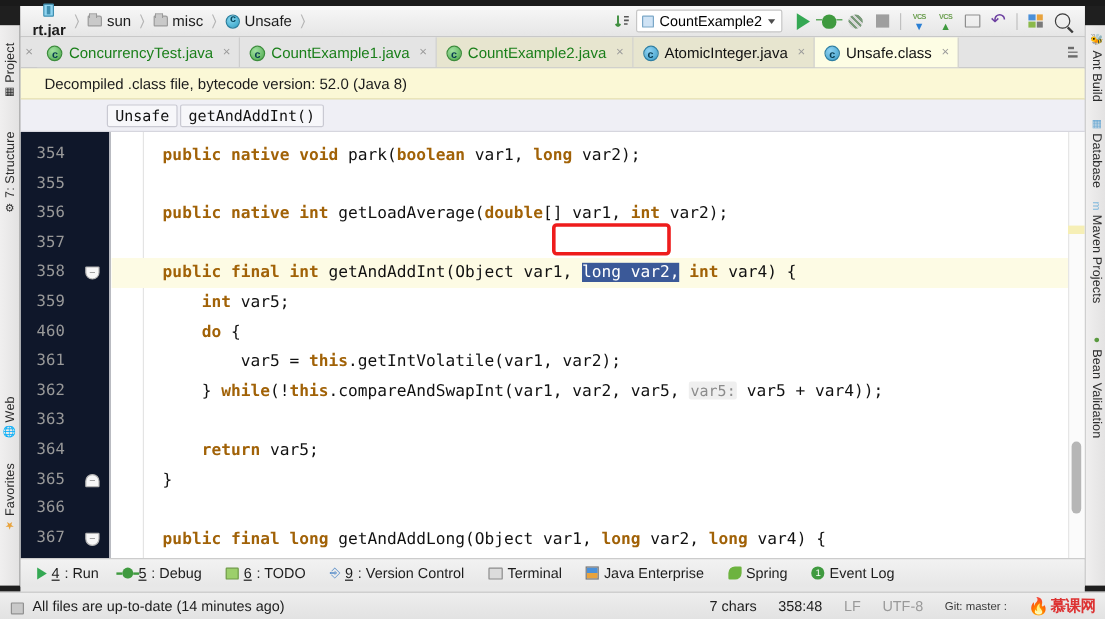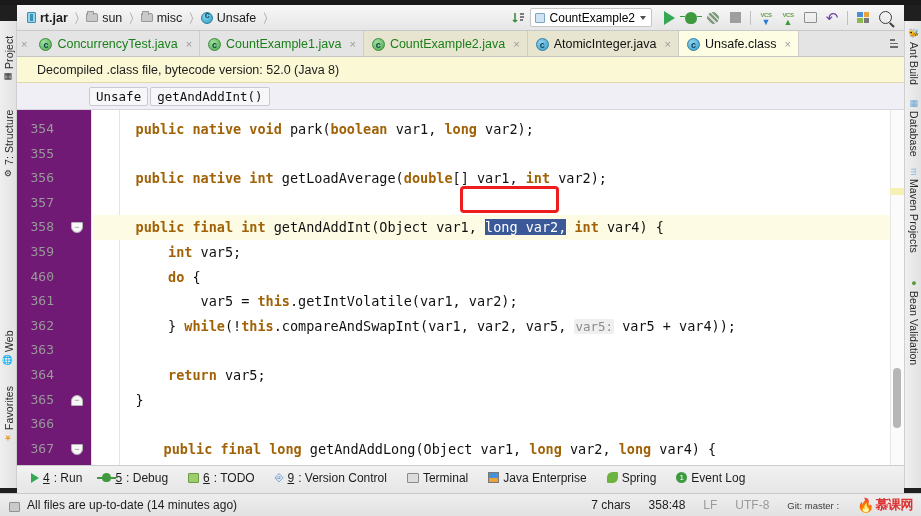"rt.jar" .crumb.bold { flex-direction: none -> column }
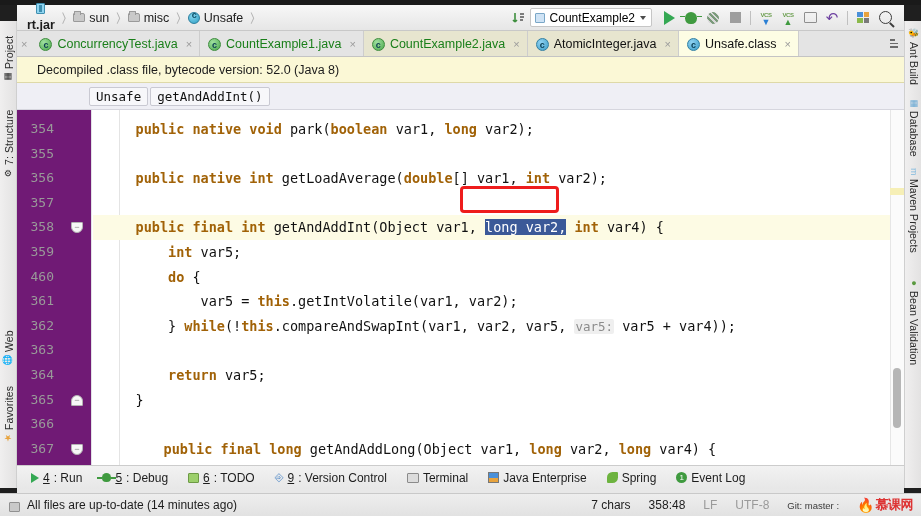"354" .gutter { background: #701a75 -> #0f172a }
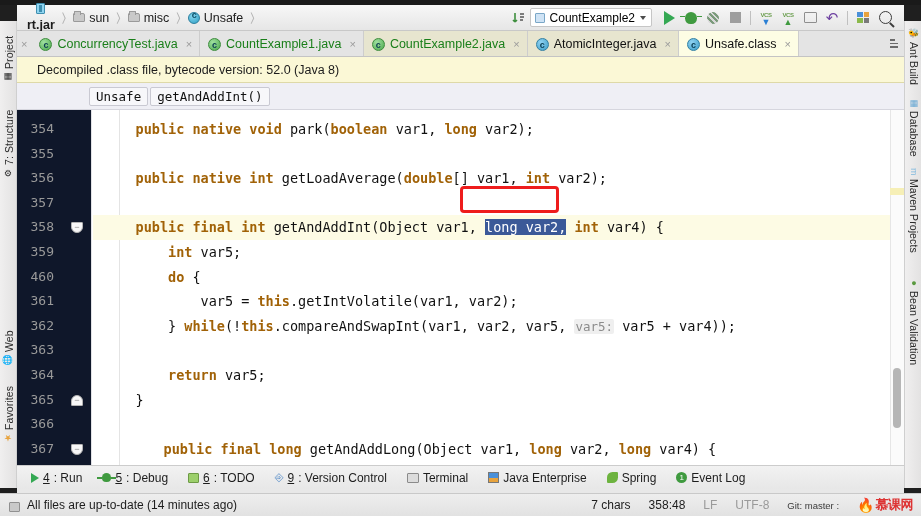"public final long getAndAddLong(Object" div.cline { padding-left: 28px -> none }
